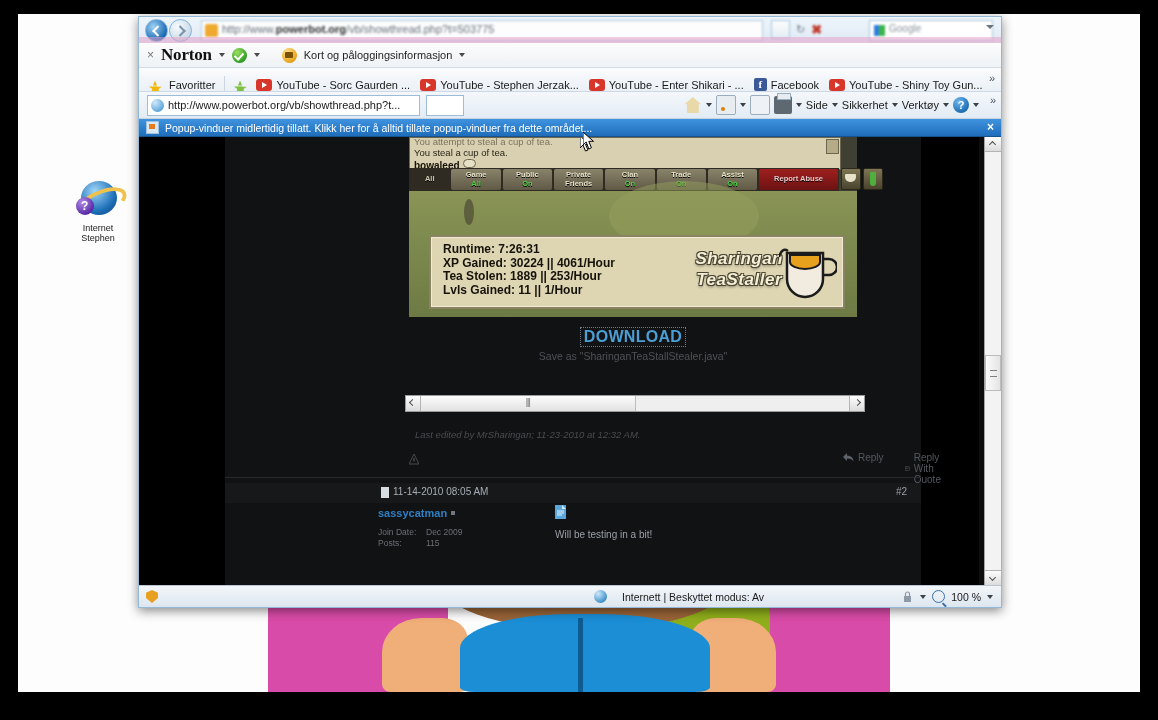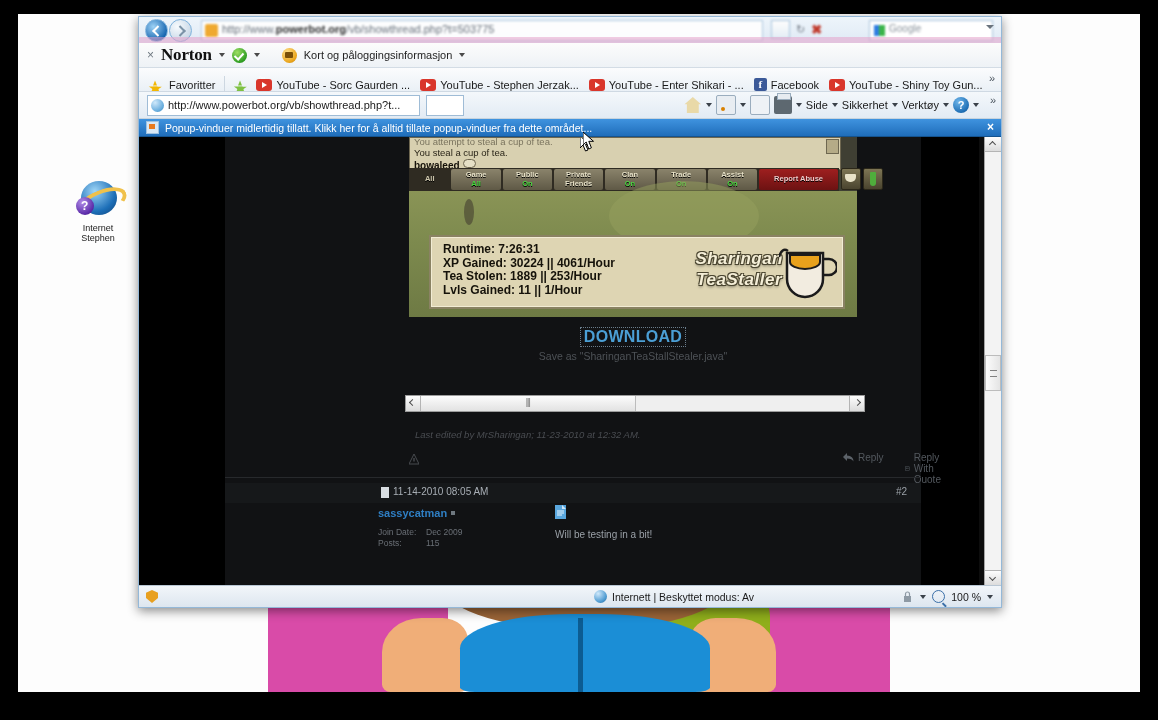"Internett | Beskyttet modus: Av" .sb-zone { gap: 5px -> 15px }
